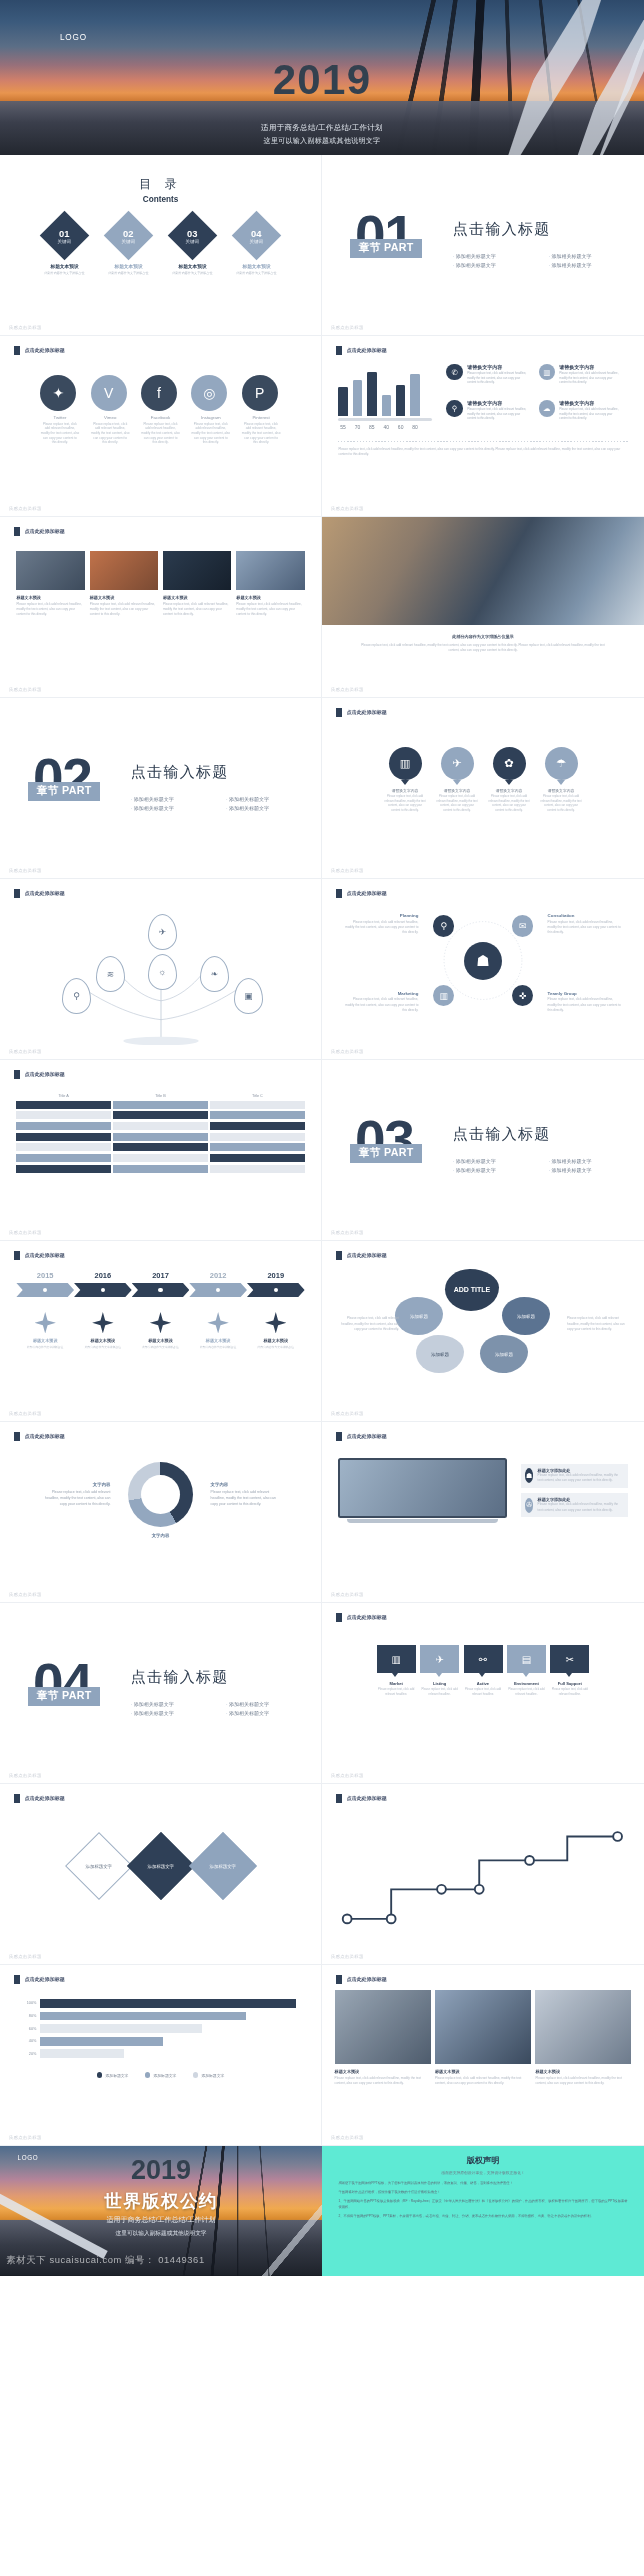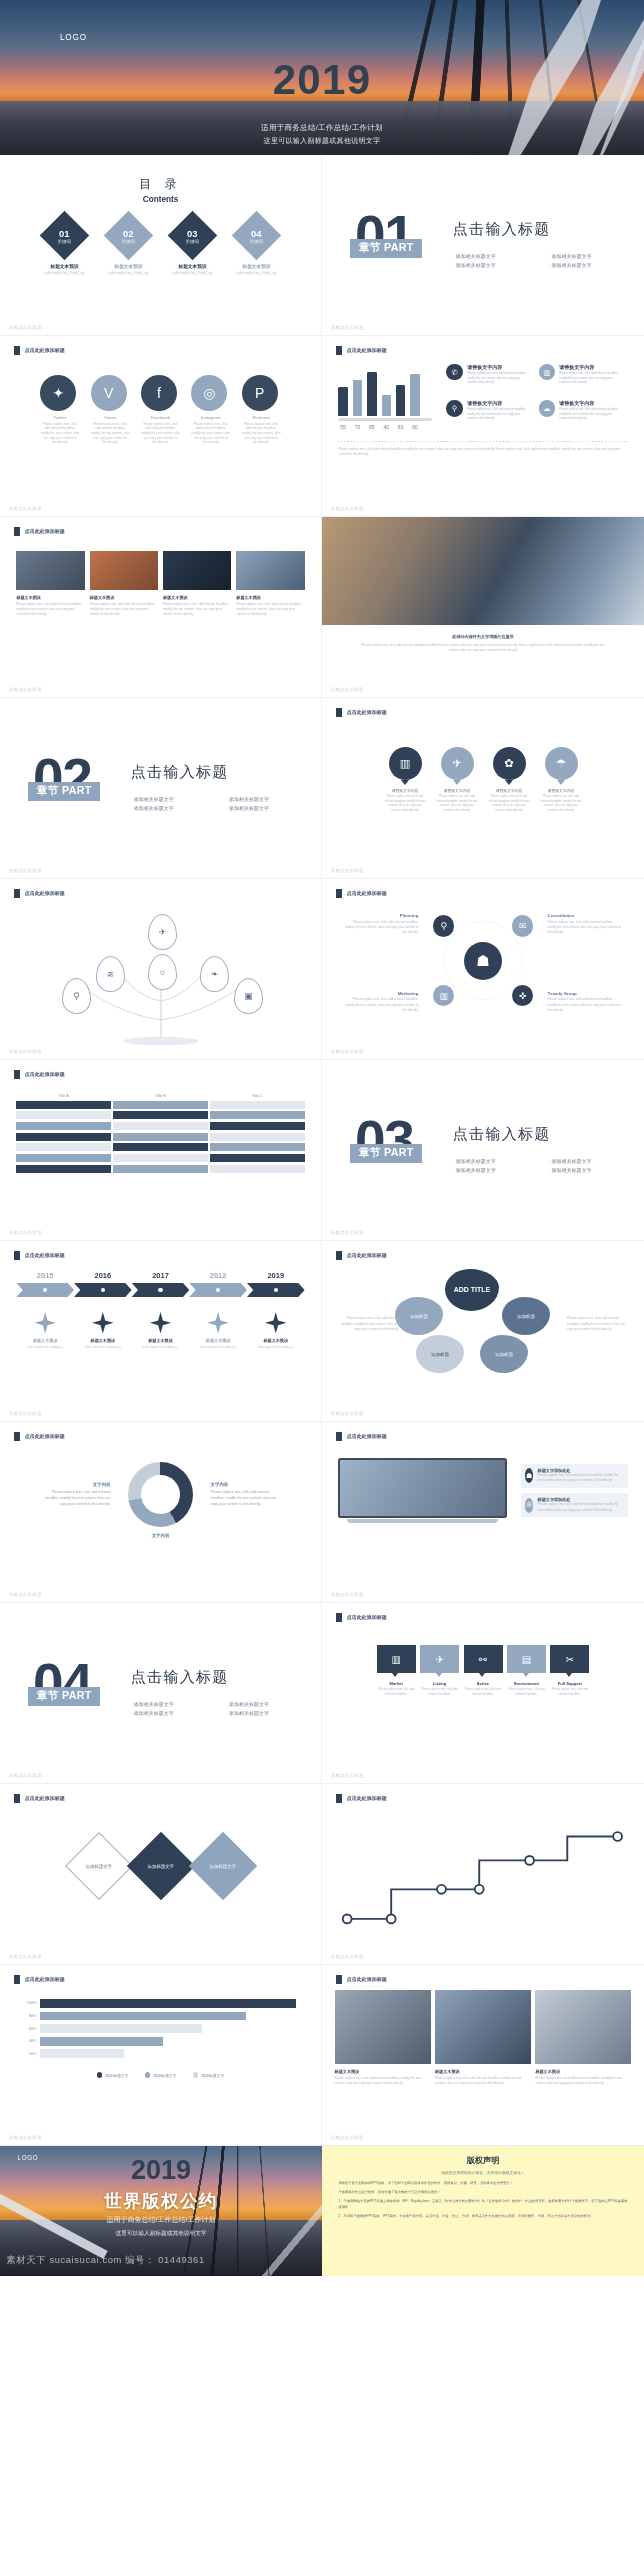"版权声明" .copy { background: #fef9c3 -> #5eead4 }
